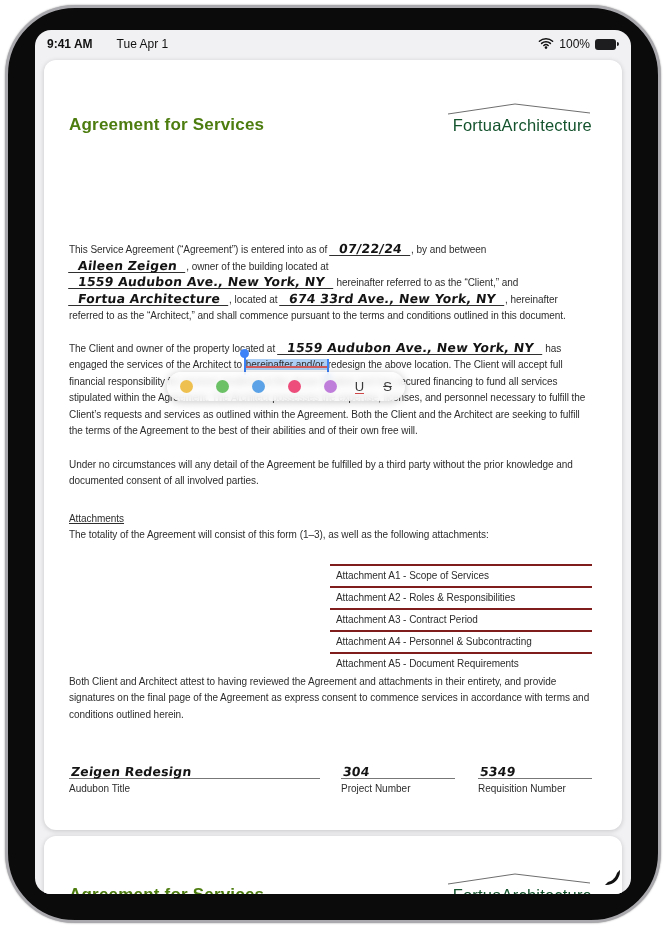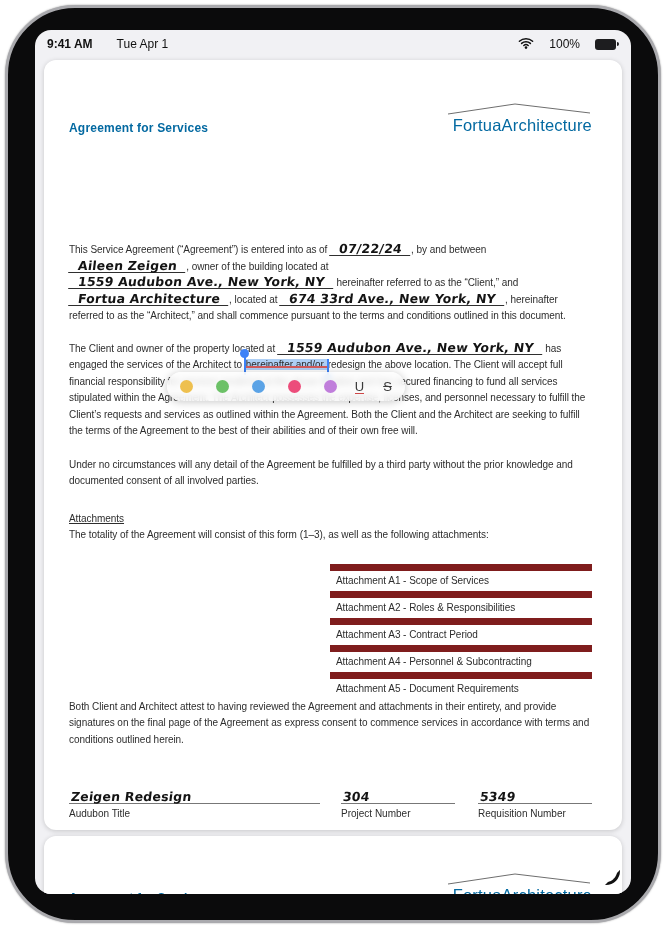"100%" .sb-right { gap: 15px -> 5px }
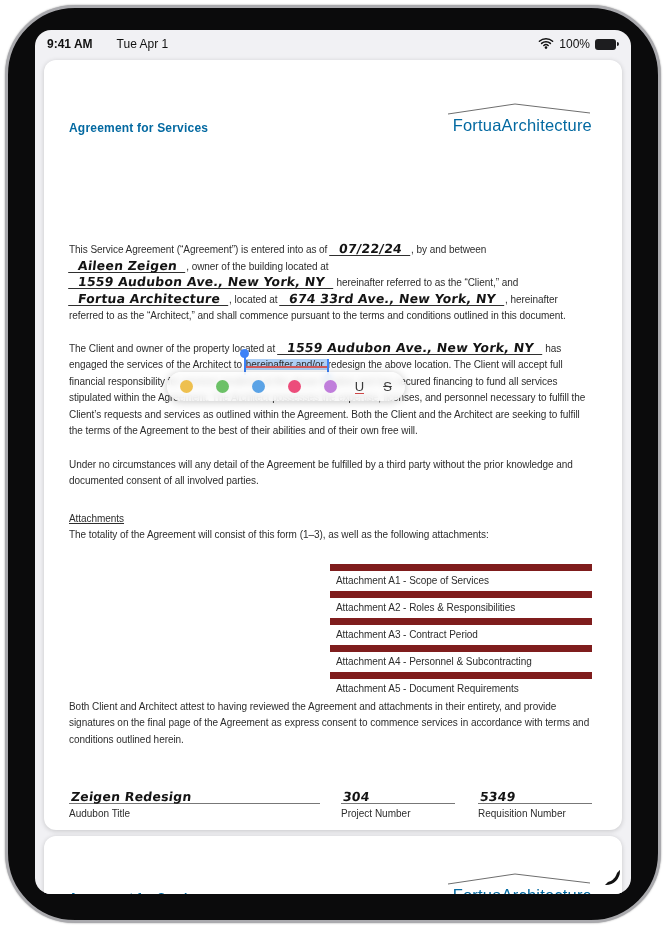"Agreement for Services" .doc-title { color: #0369a1 -> #4d7c0f; font-size: 12px -> 17px }
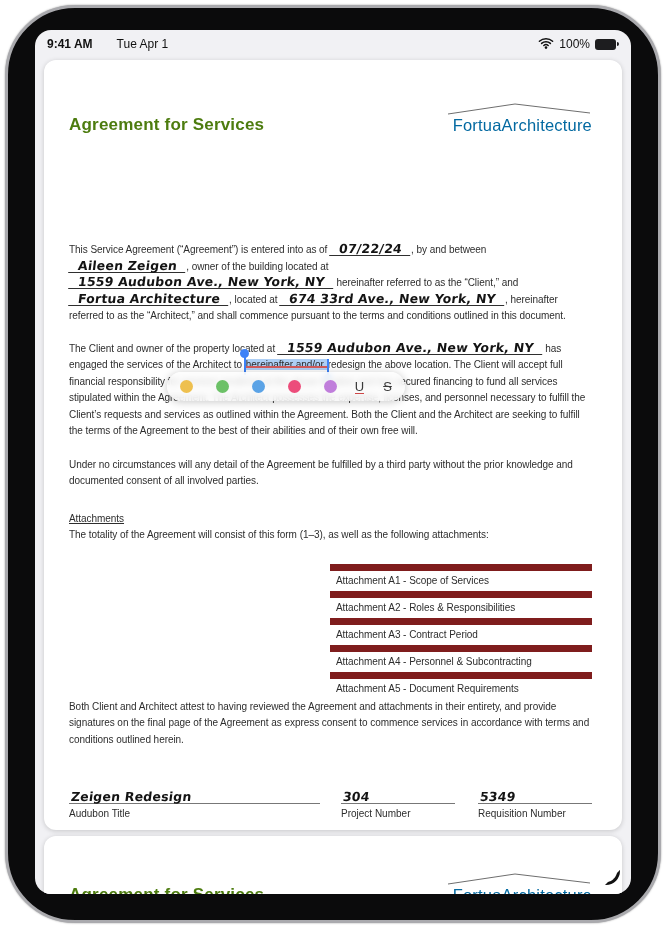"FortuaArchitecture" .logo-text { color: #0369a1 -> #14532d }
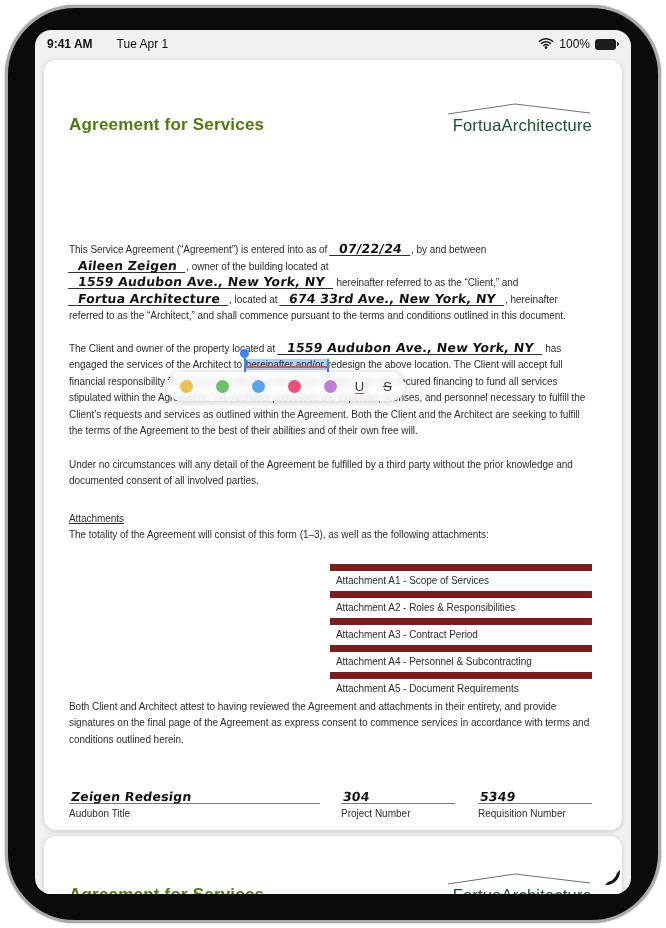"Attachment A1 - Scope of" .att-row { border-top: 7px solid #7f1d1d -> 2px solid #7f1d1d }
